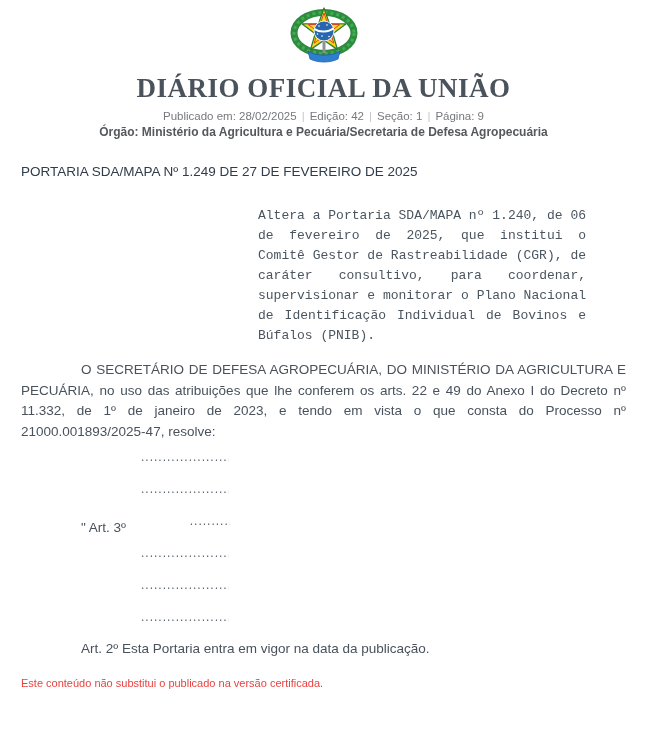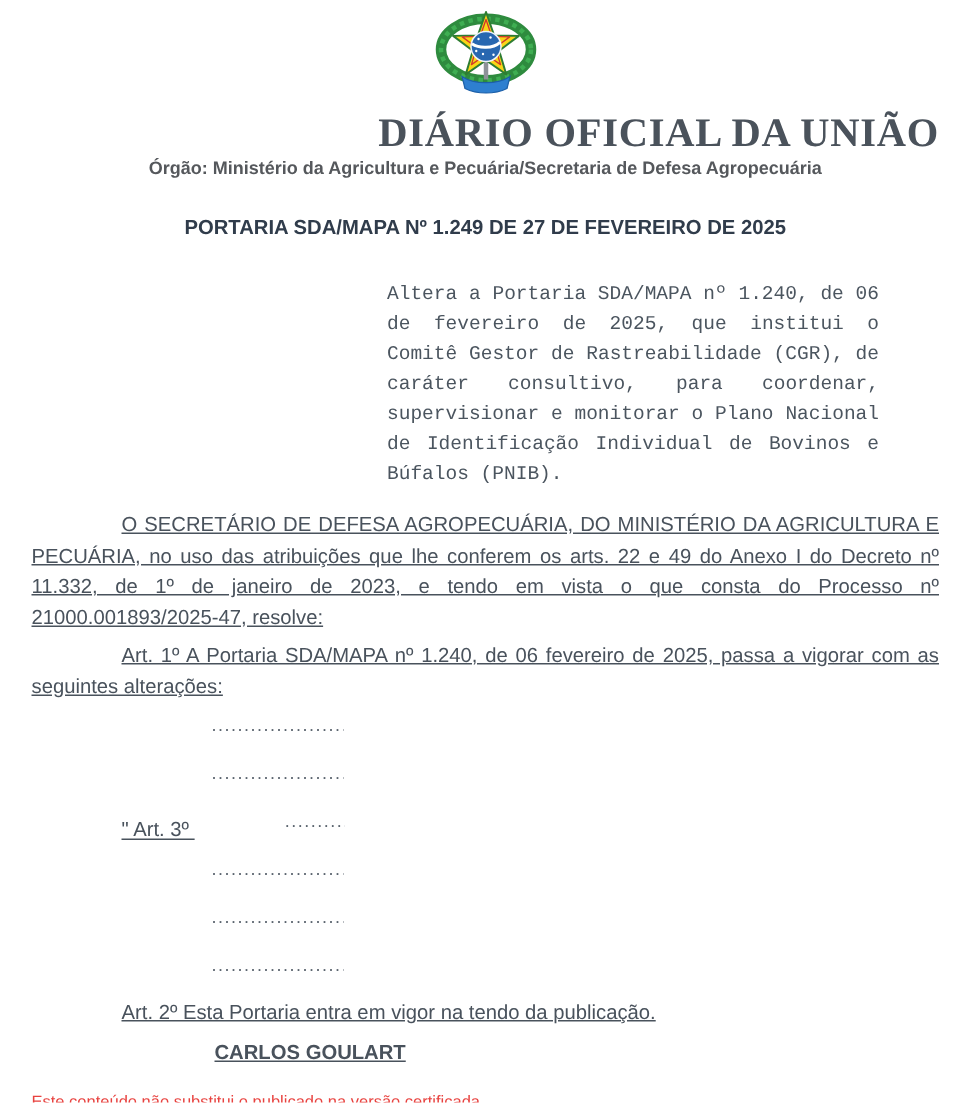"DIÁRIO OFICIAL DA UNIÃO" .masthead { text-align: right -> none }
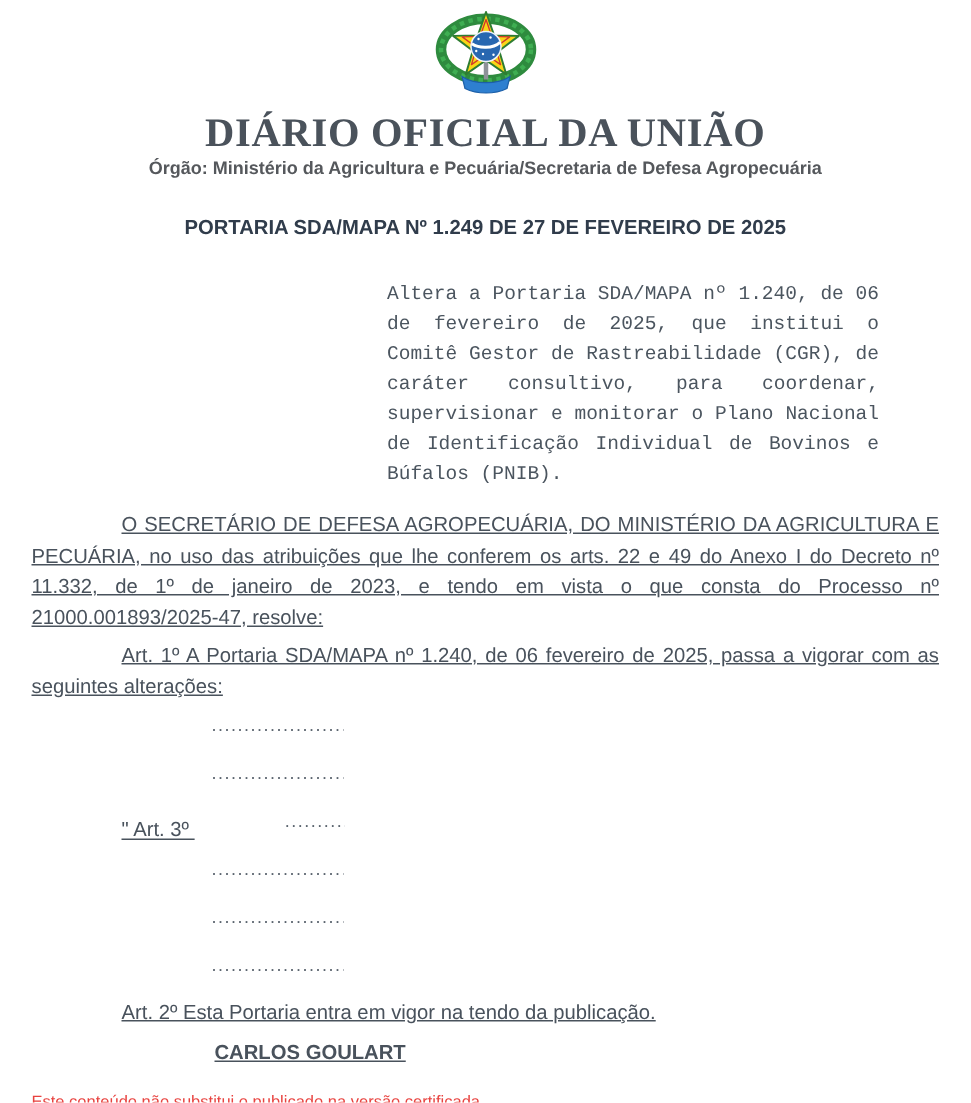"Publicado em: 28/02/2025 | Edição:" div.meta-line { html: none -> <div> <span>Publicado em: 28/02/2025</span><span>|</span><span>Edição: 42</span><span>|</span><span>Seção: 1</span><span>|</span><span>Página: 9</span> </div> }
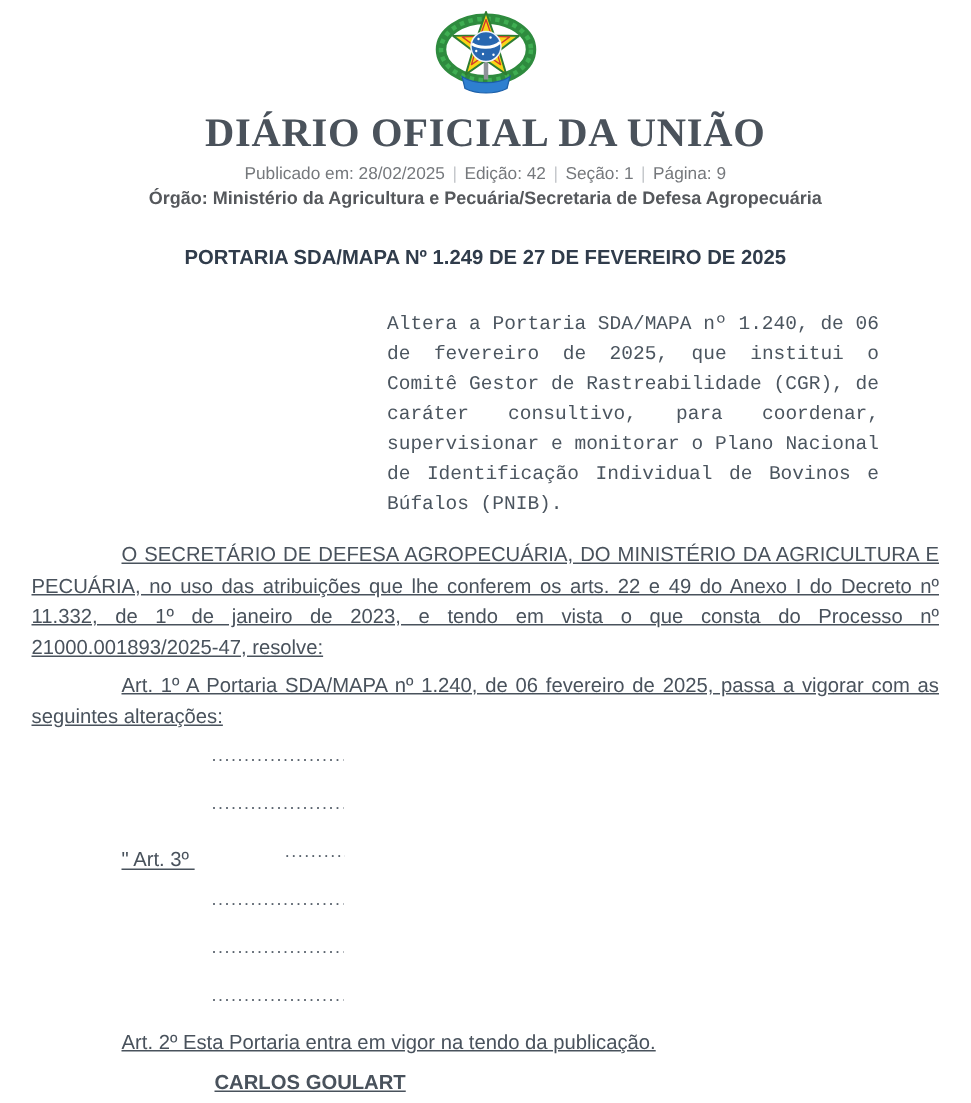"PORTARIA SDA/MAPA Nº 1.249 DE" .art-title { font-weight: bold -> normal; text-align: center -> none }
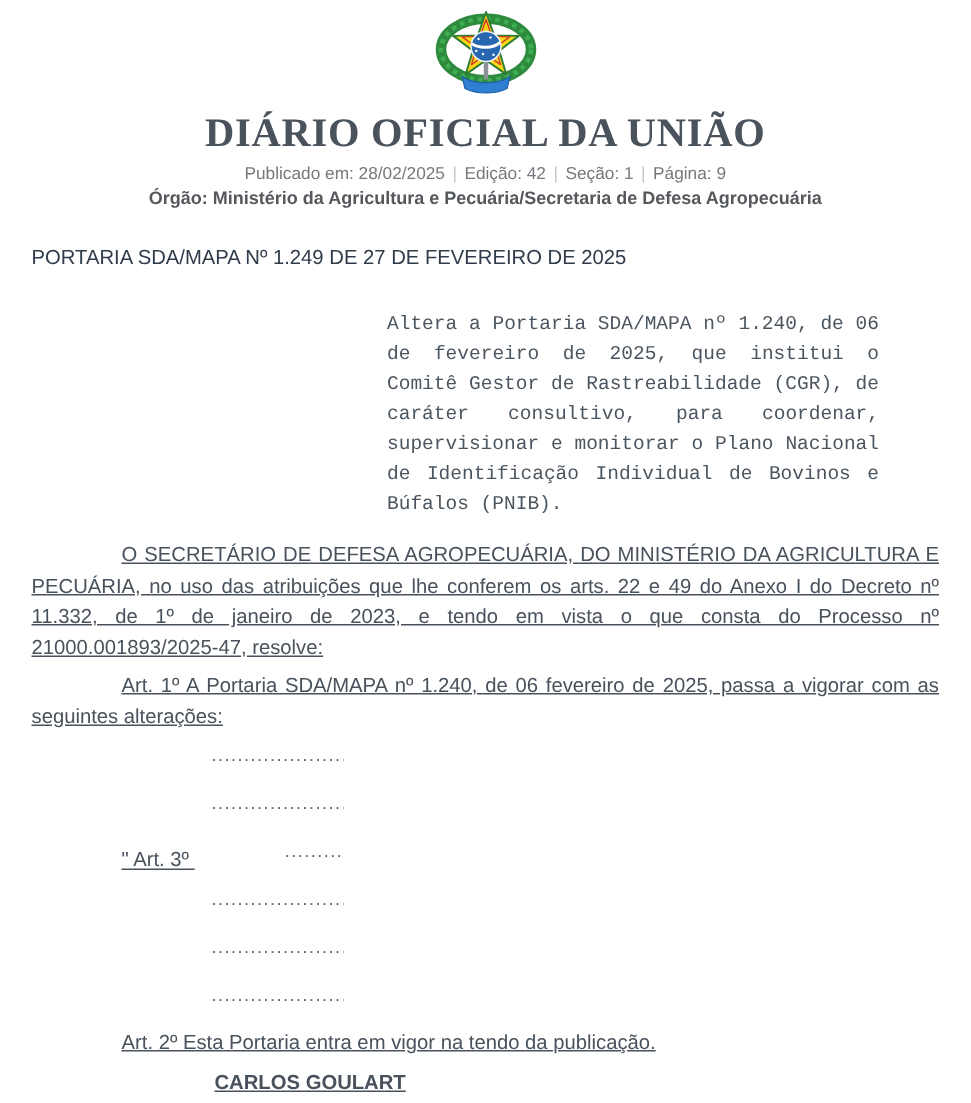"O SECRETÁRIO DE DEFESA AGROPECUÁRIA," .body-text { text-decoration: underline -> none }
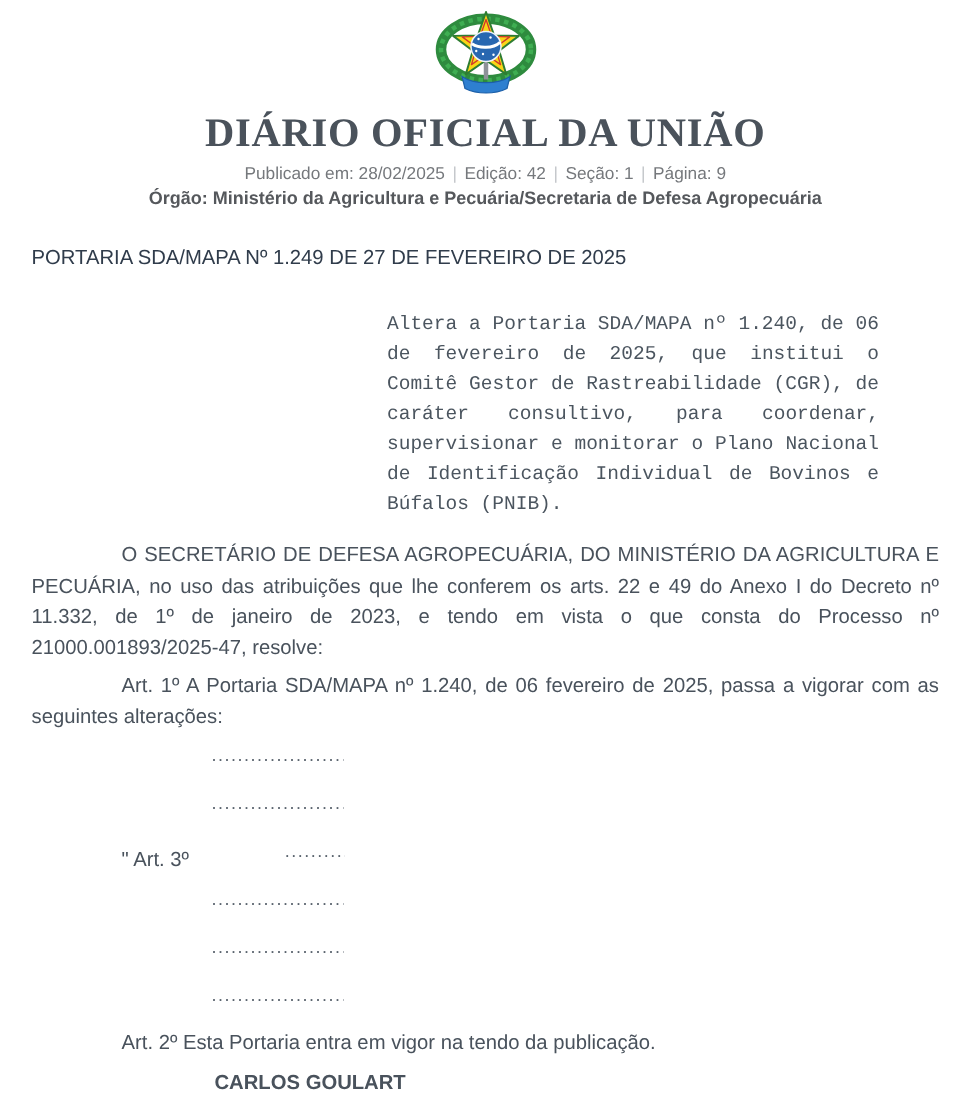"Art. 1º A Portaria SDA/MAPA" p { html: <p>Art. 1º A Portaria SDA/MAPA nº 1.240, de 06 fevereiro de 2025, passa a vigorar com as seguintes alterações:</p> -> none }
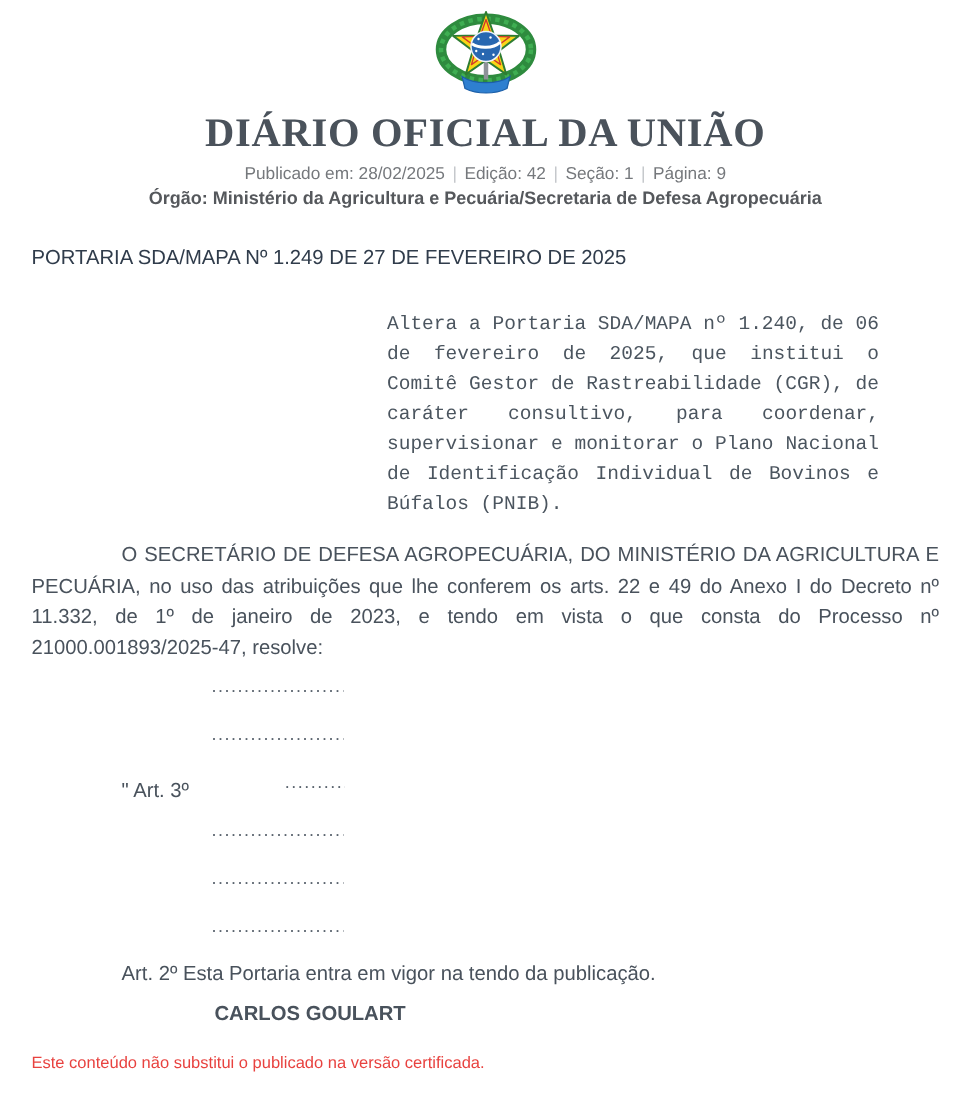"Art. 2º Esta Portaria entra" p { text: tendo -> data }
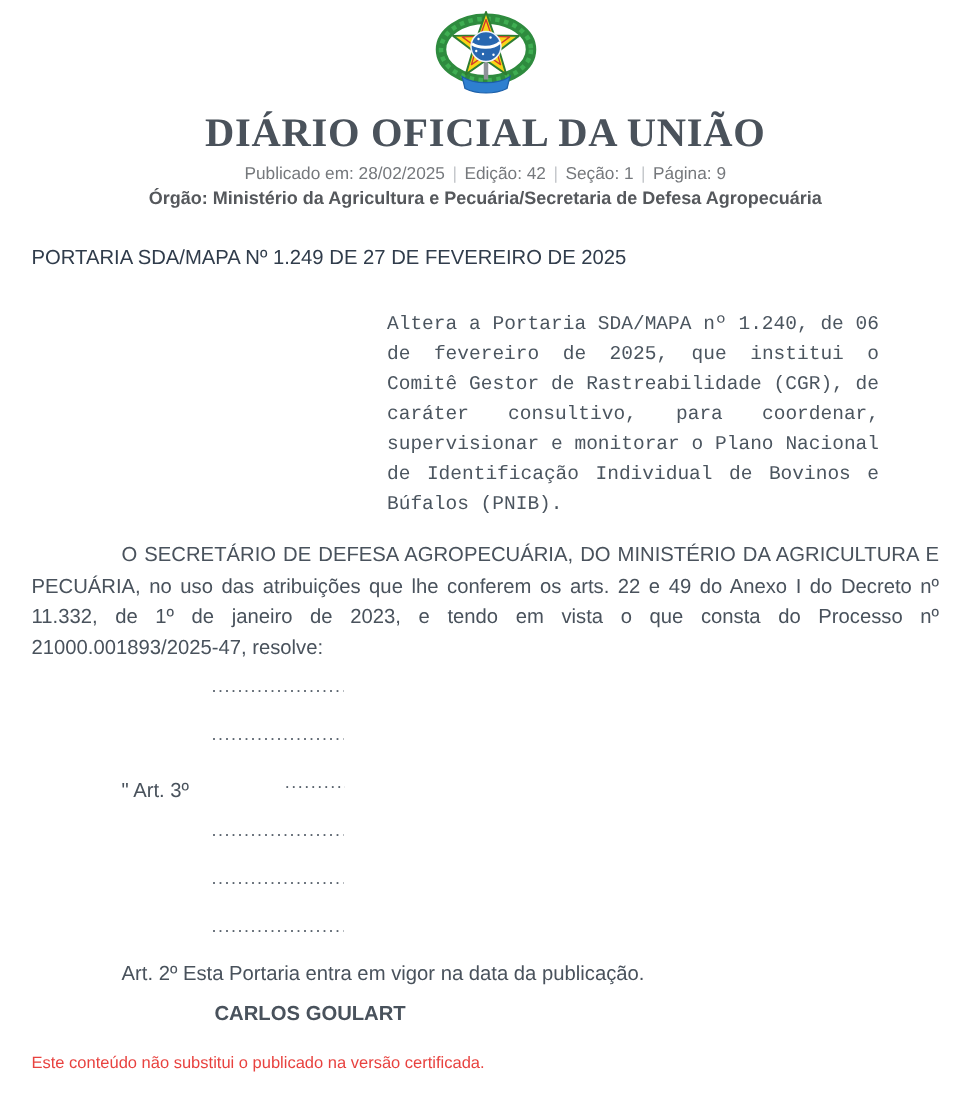"CARLOS GOULART" p.signature { html: <p>CARLOS GOULART</p> -> none }
